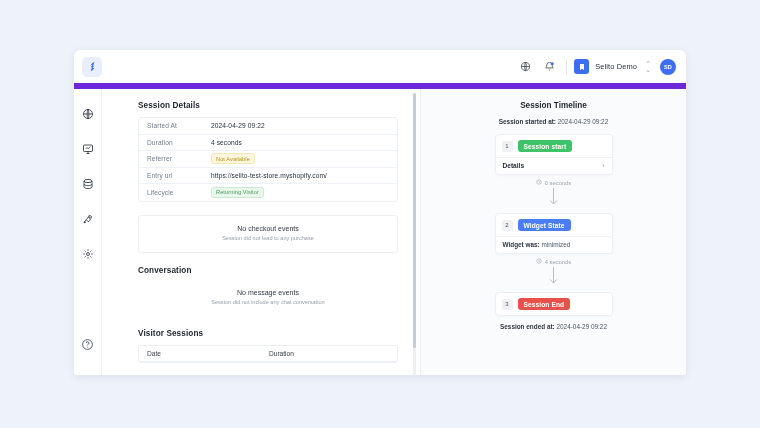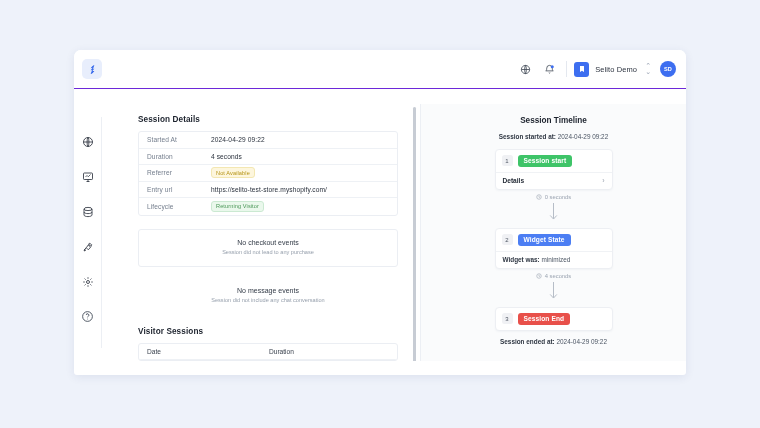"Selito Demo" .topbar { border-bottom: 1px solid #6d28d9 -> 6px solid #6d28d9 }
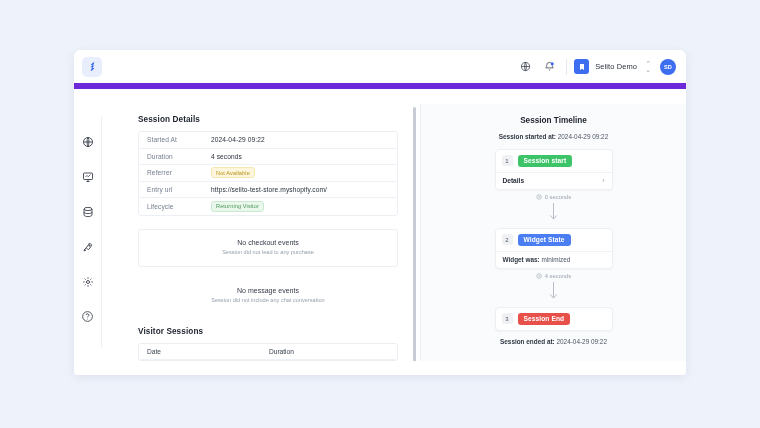"Session Details" .body-row { align-items: center -> none }
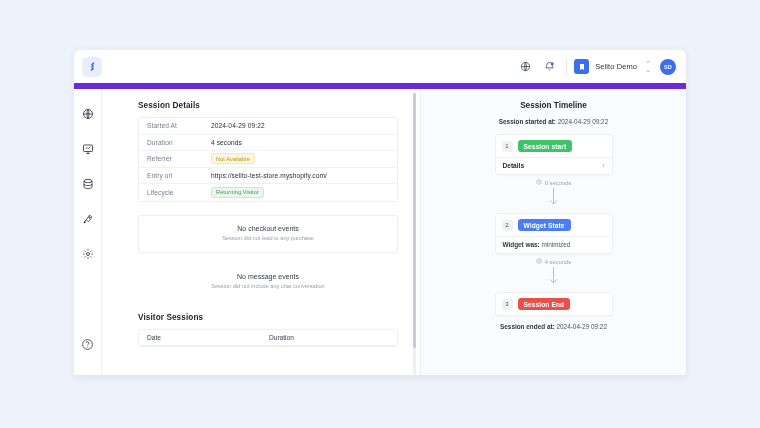"Conversation" div.sec-title { html: none -> <div>Conversation</div> }
